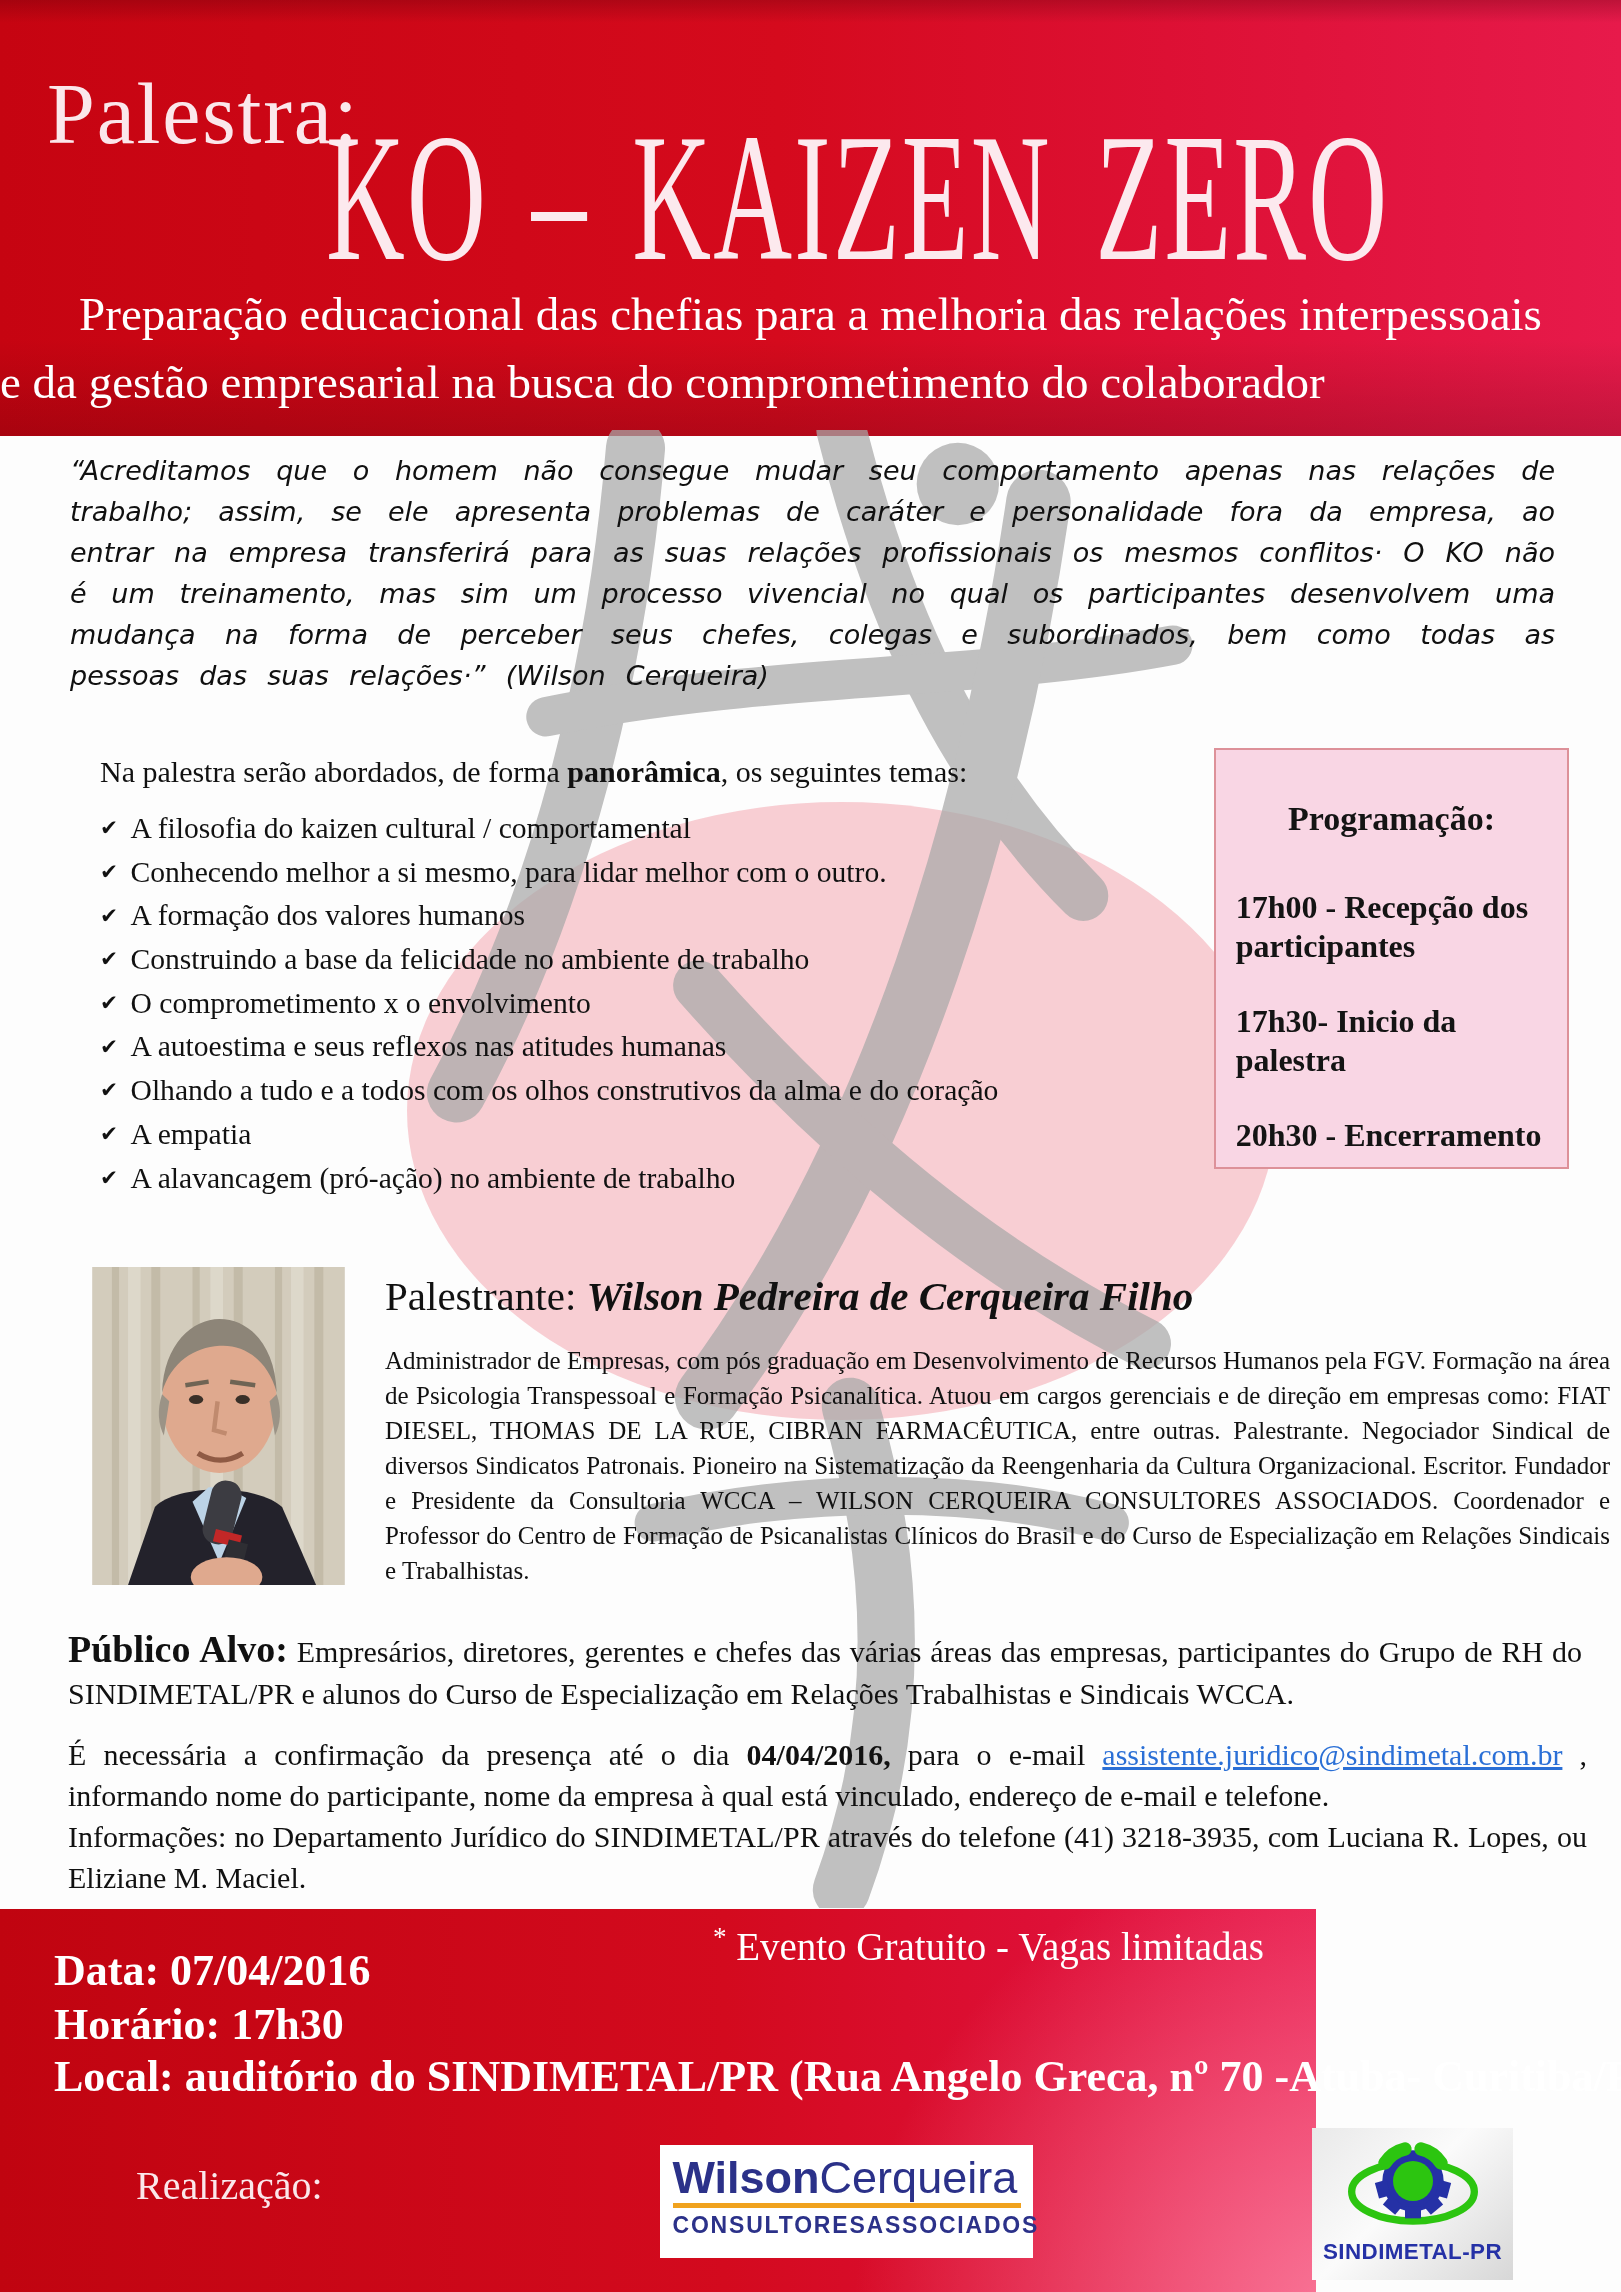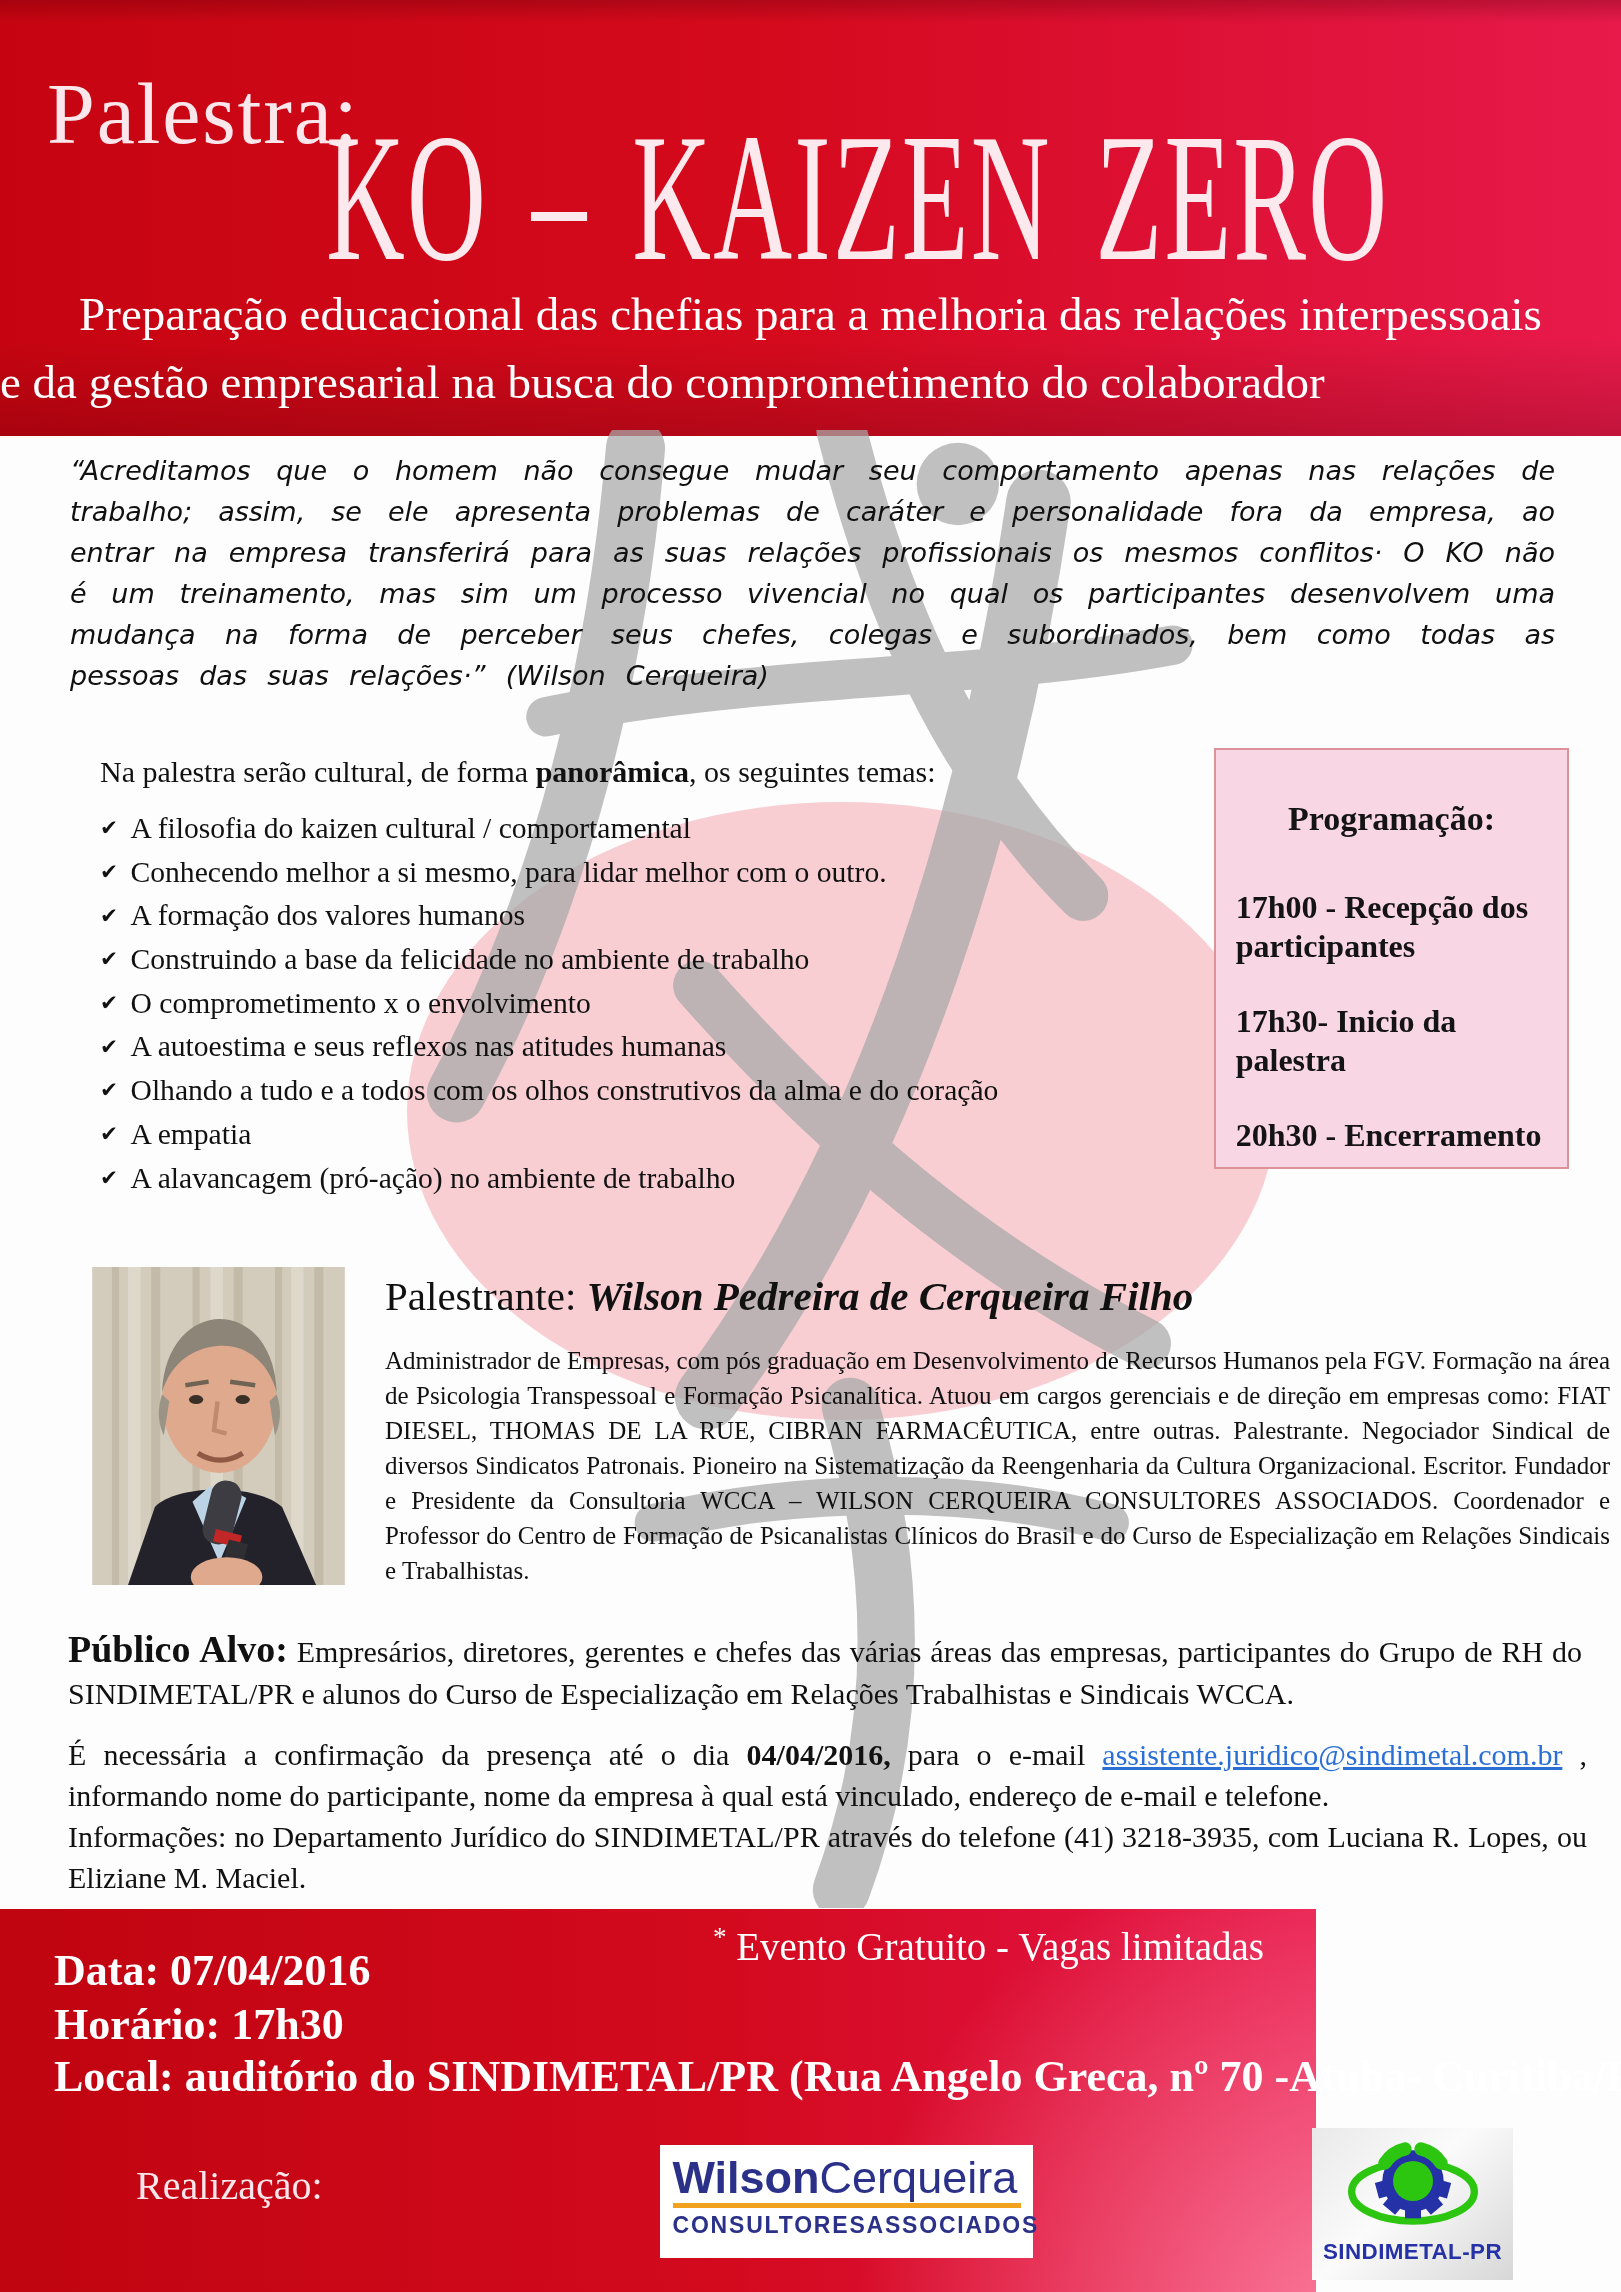"Na palestra serão cultural, de" span { text: cultural -> abordados }
